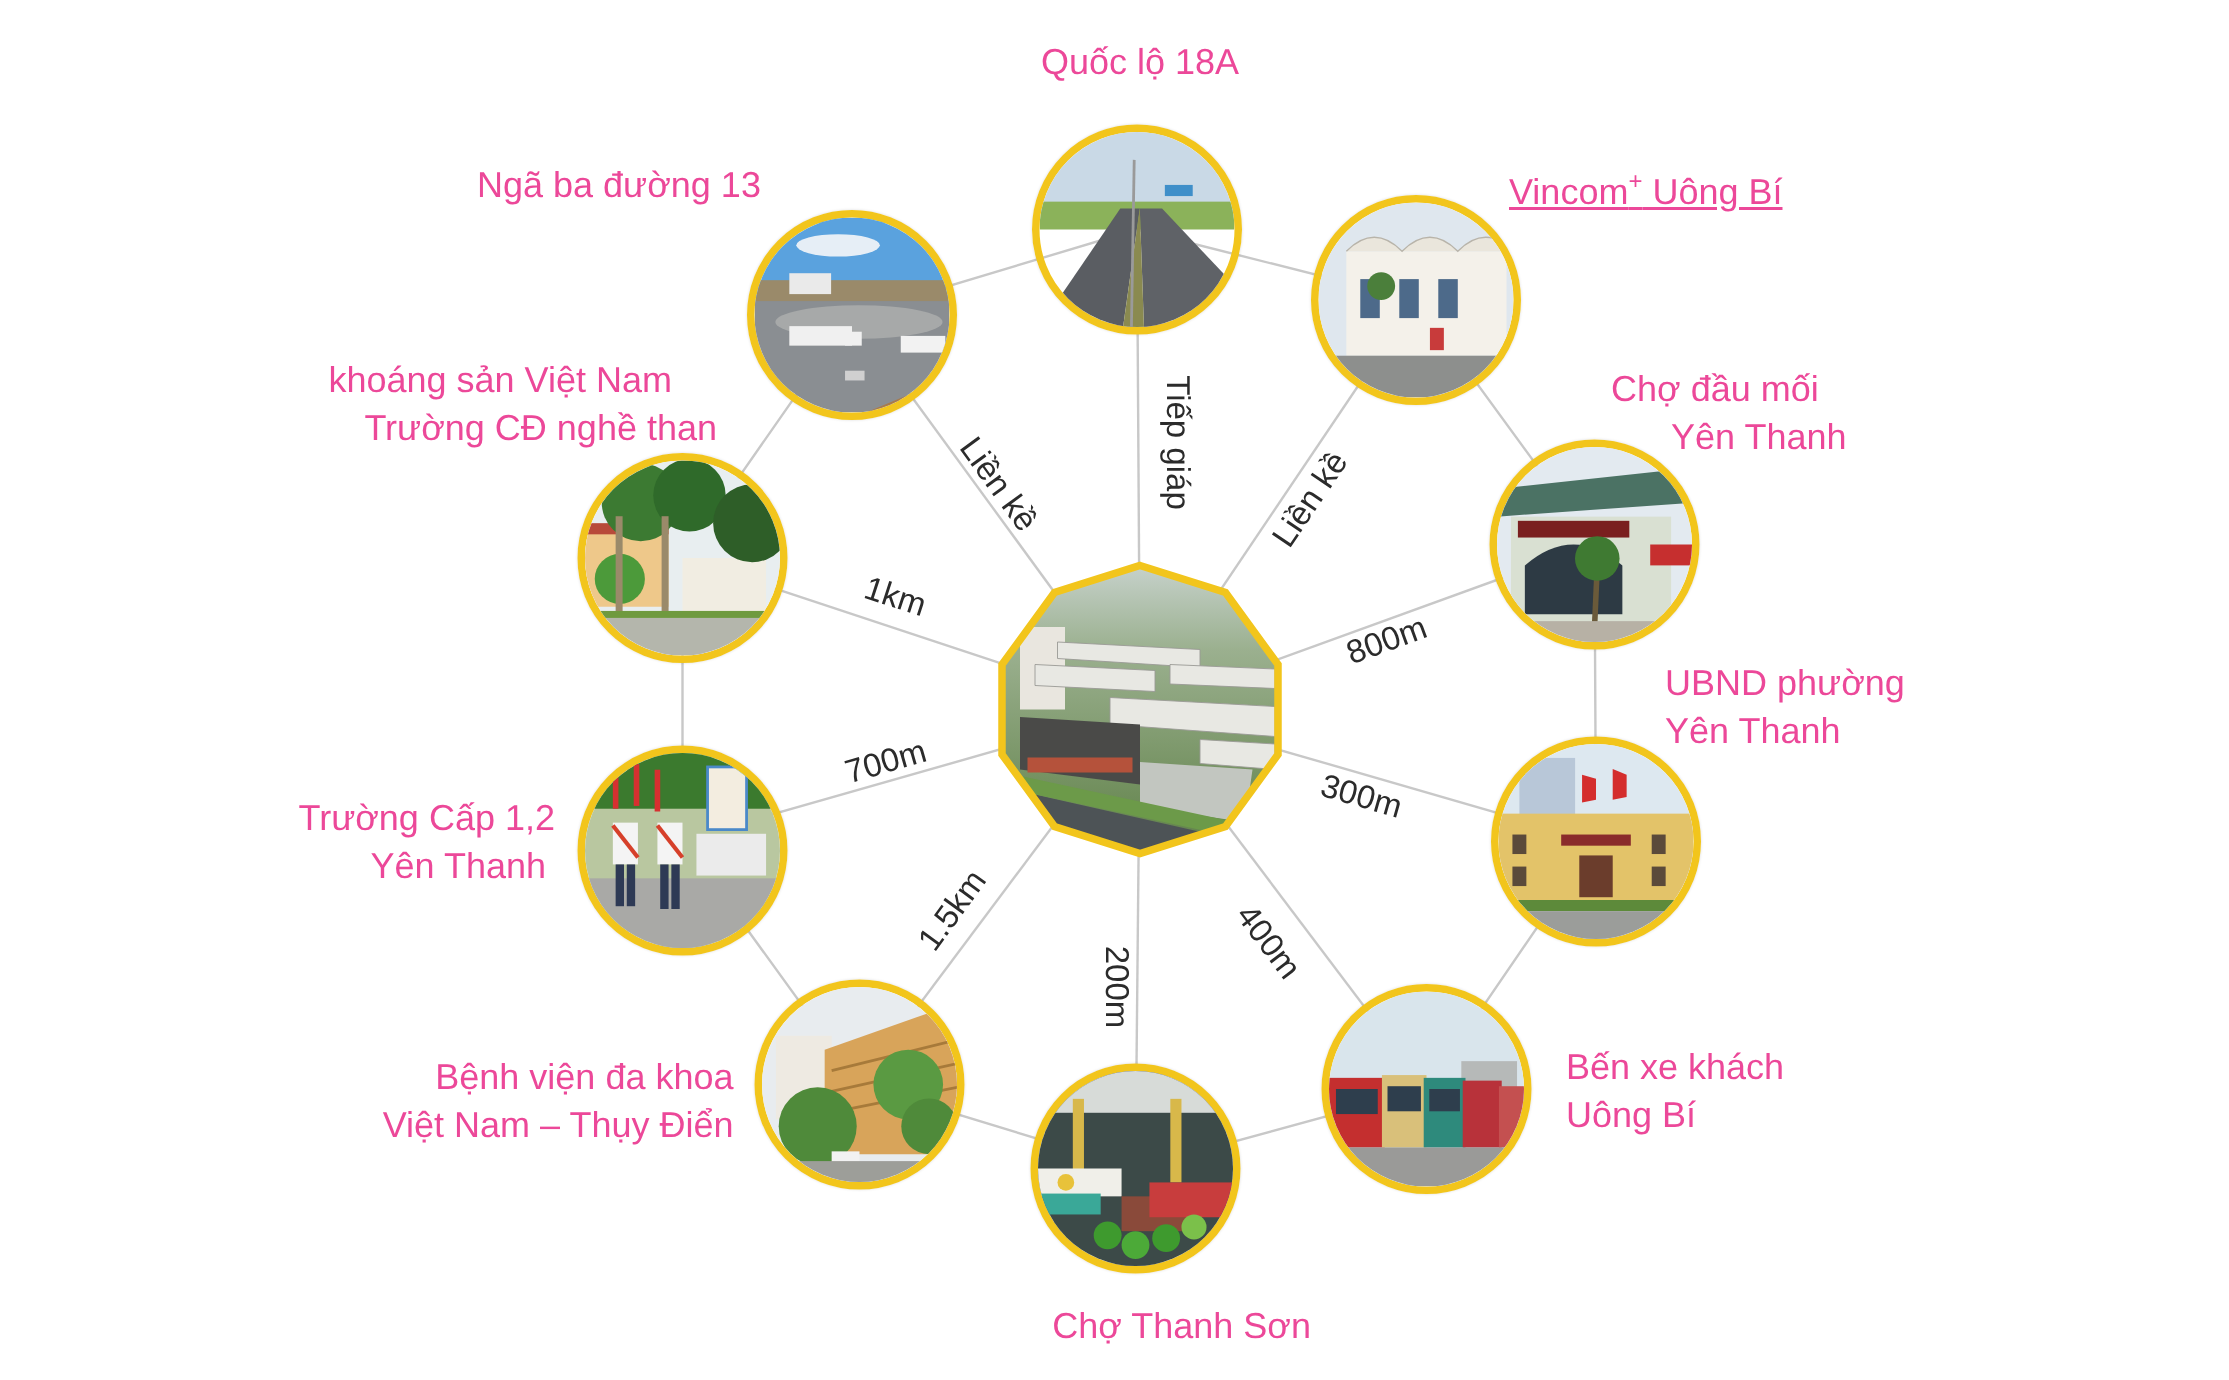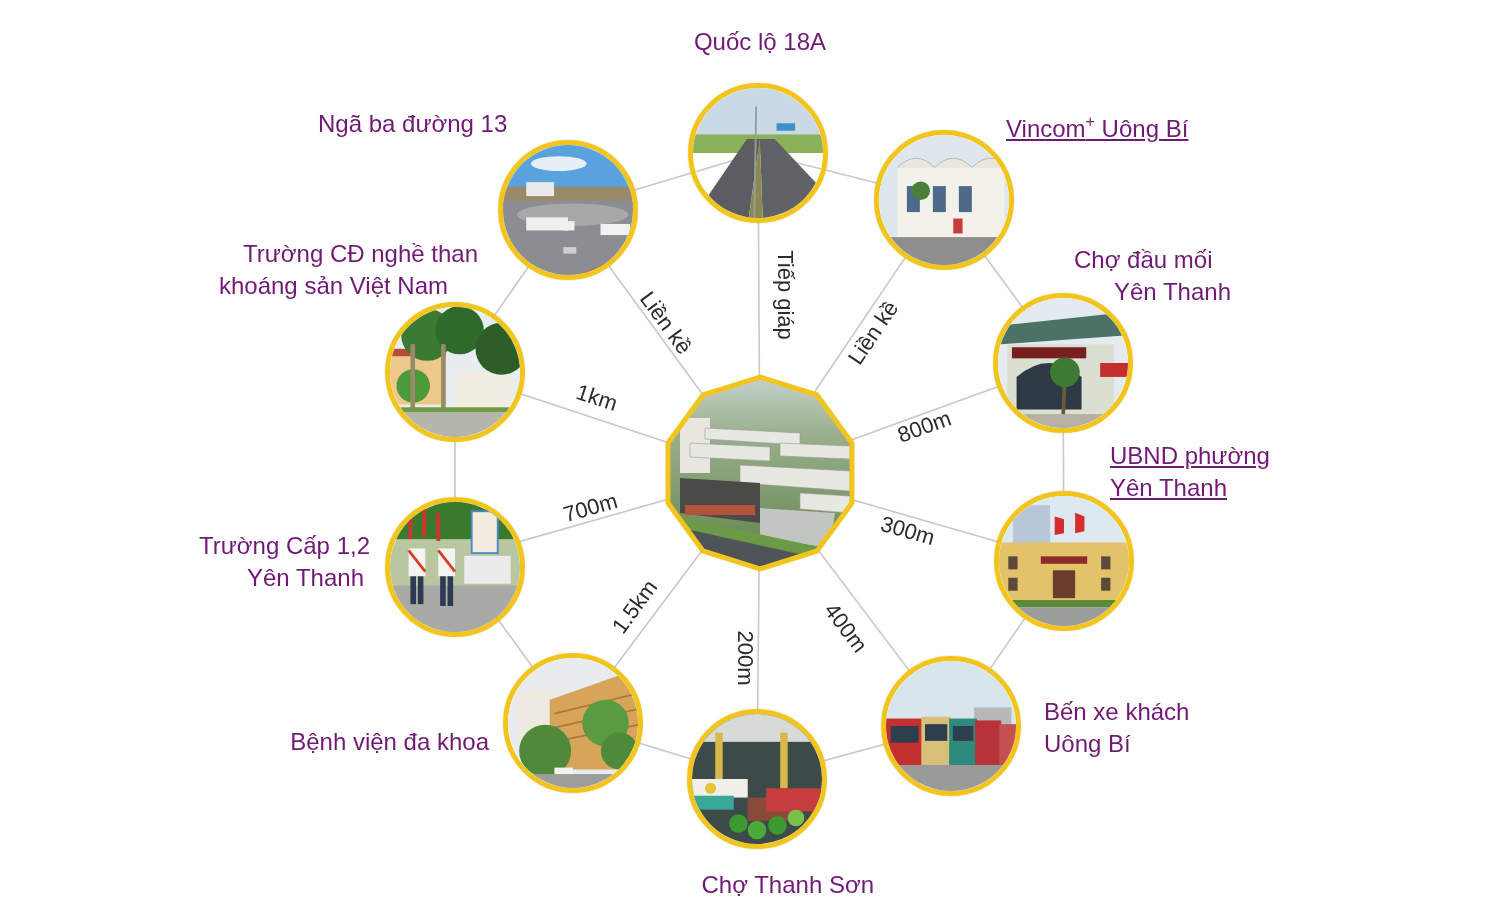"Quốc lộ 18A" .label { color: #701a75 -> #ec4899 }
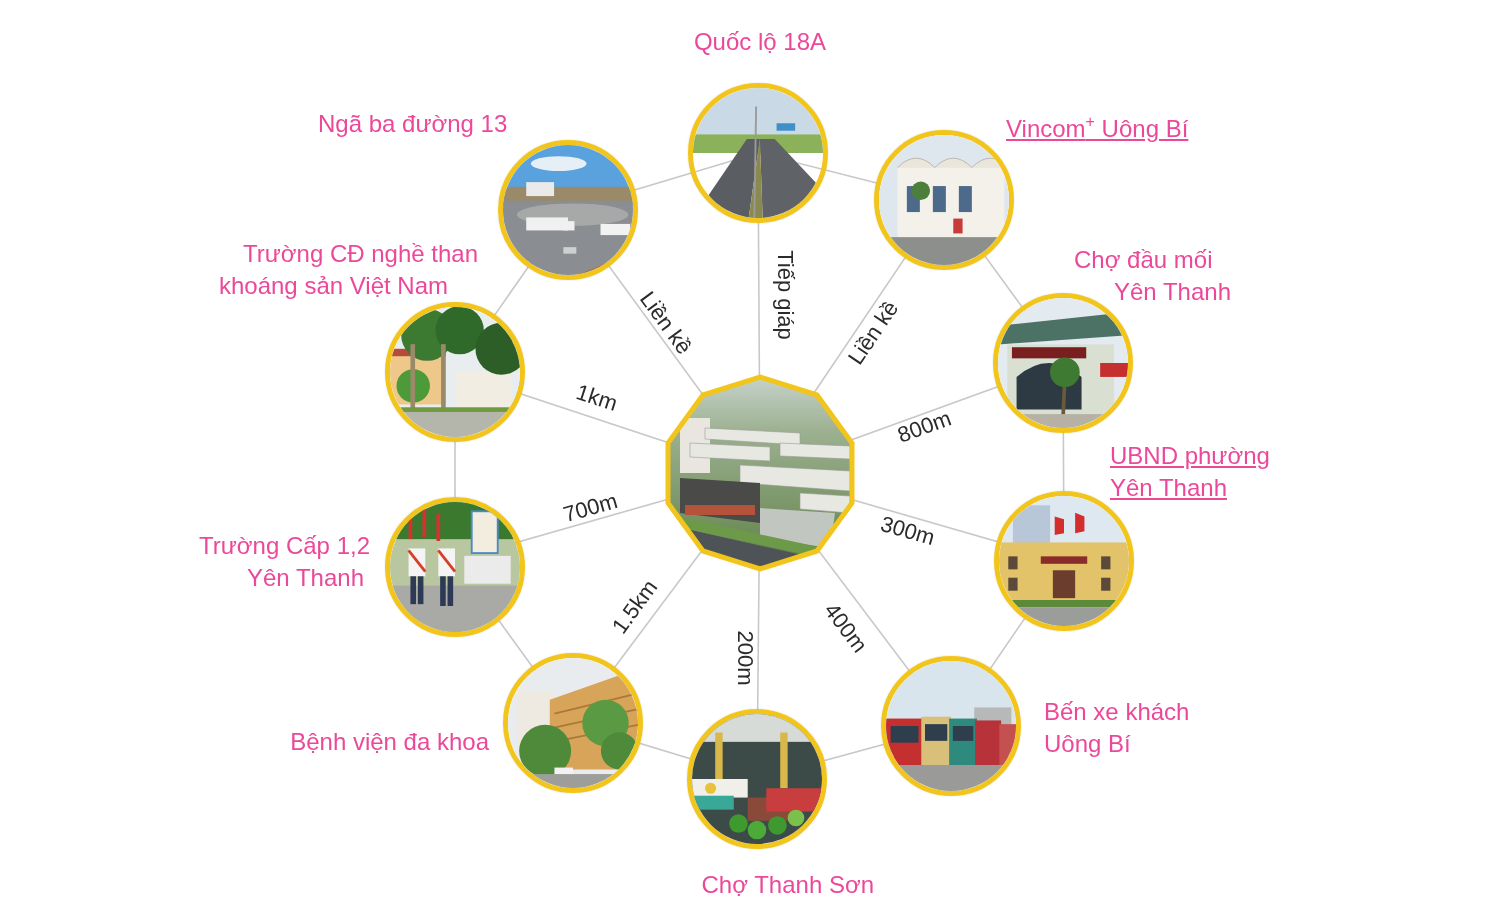"Trường CĐ nghề than" div { order: before "khoáng sản Việt Nam" -> after "khoáng sản Việt Nam" }
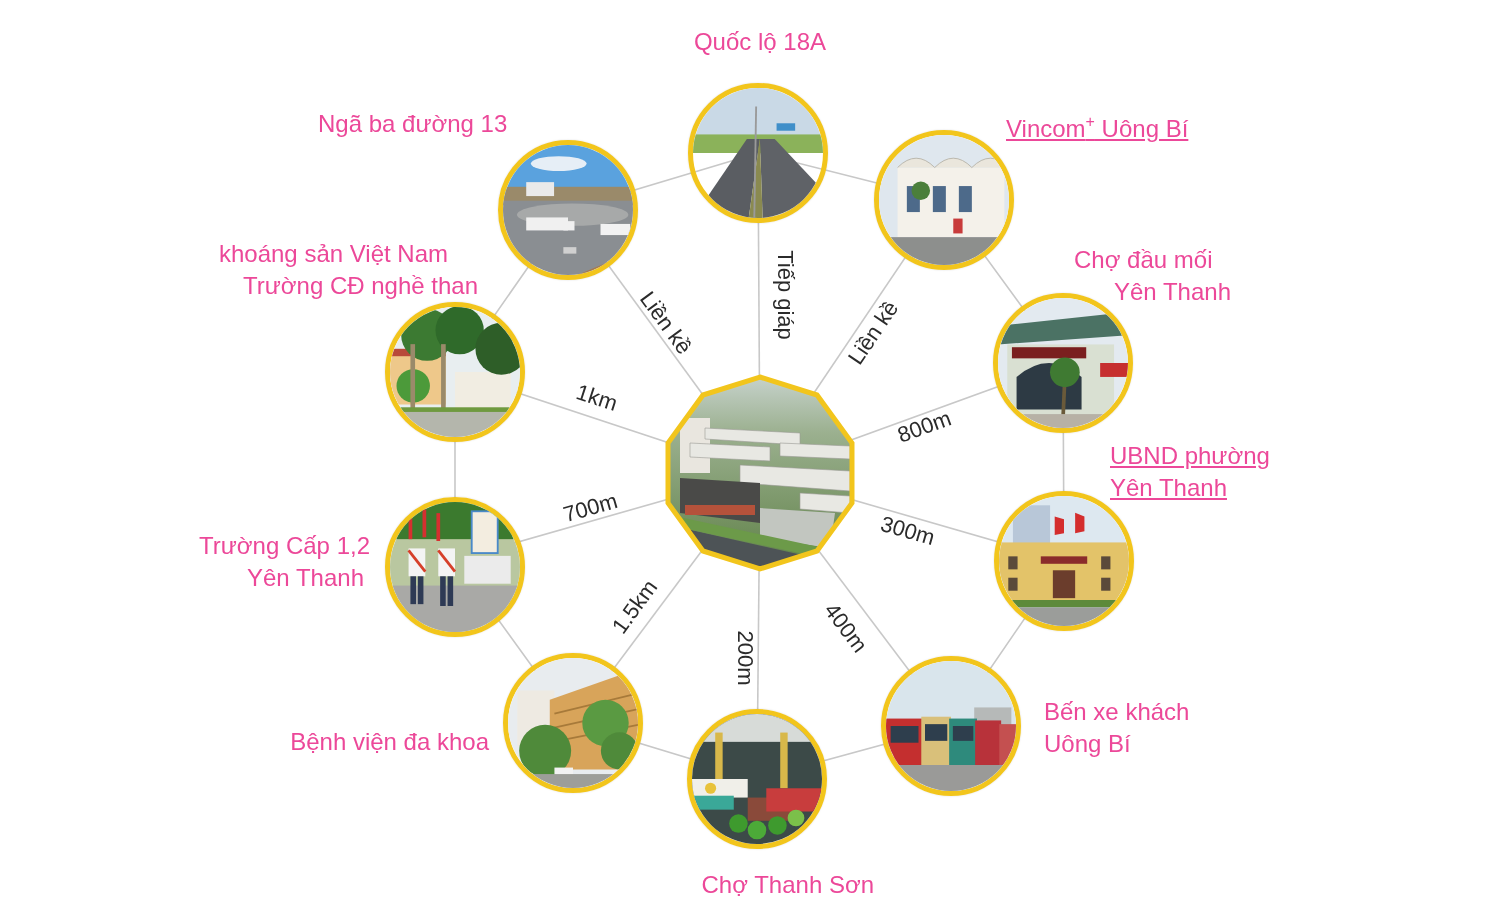"UBND phường" div.label { text-decoration: underline -> none }
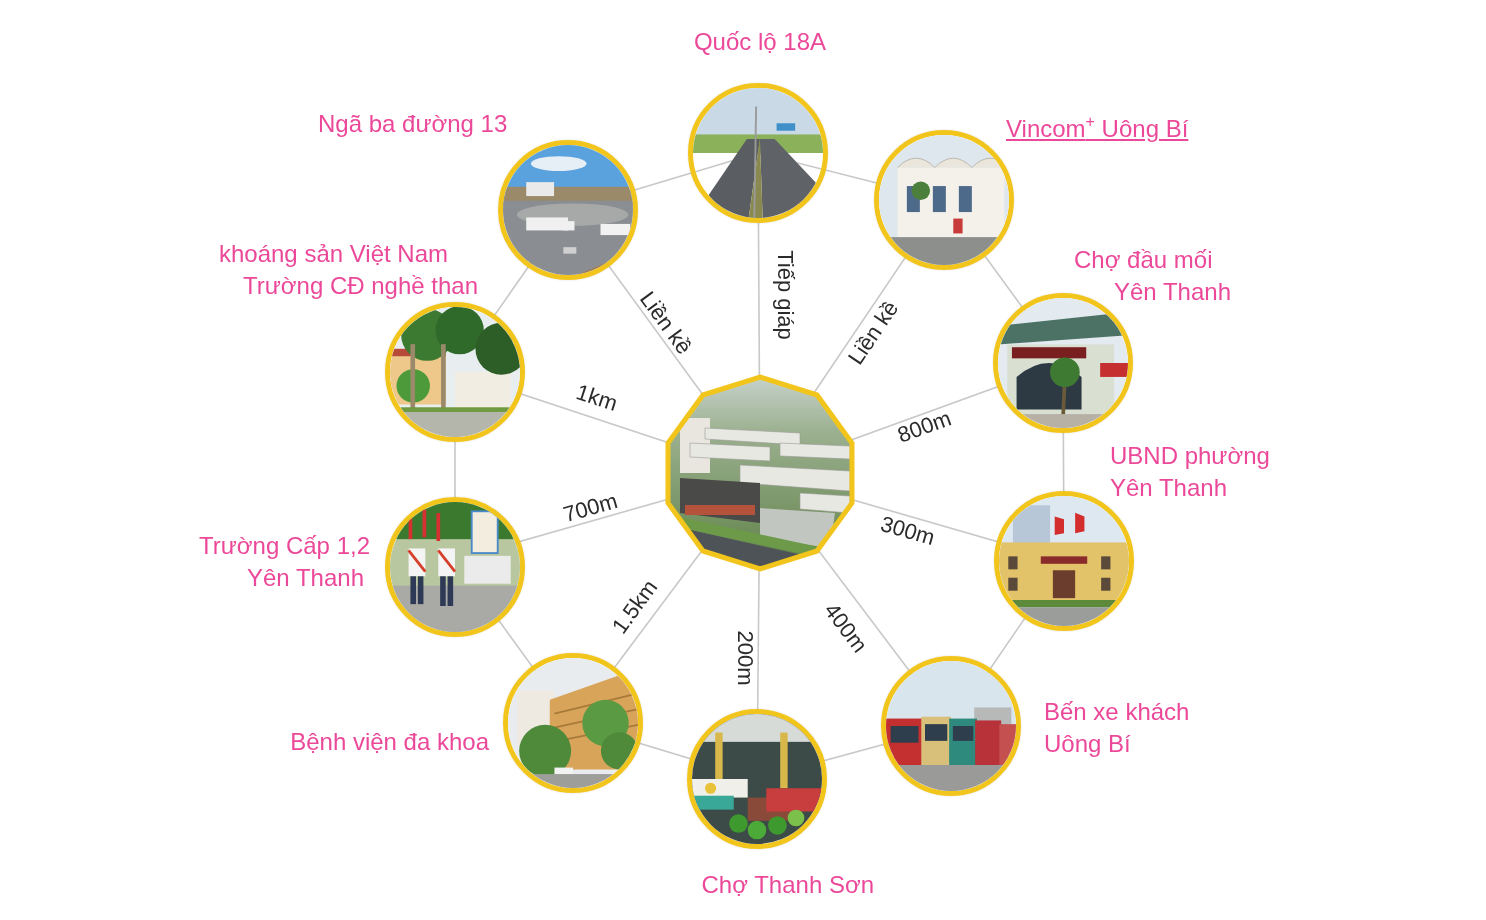"Bệnh viện đa khoa" div.label { margin-top: 23px -> none }
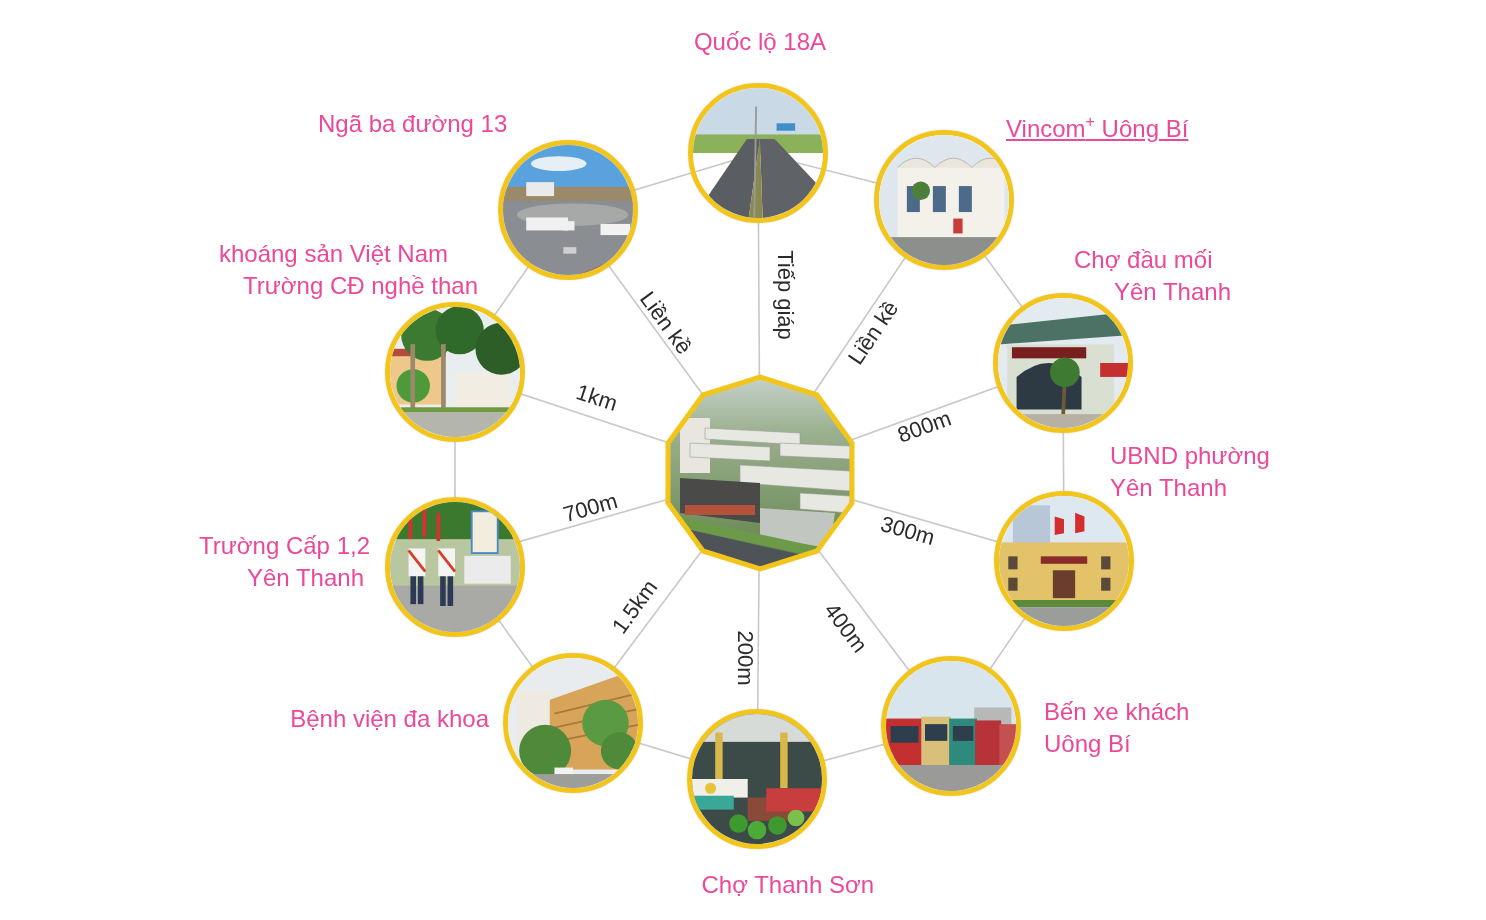"Việt Nam – Thụy Điển" div { html: none -> <div>Việt Nam – Thụy Điển</div> }
